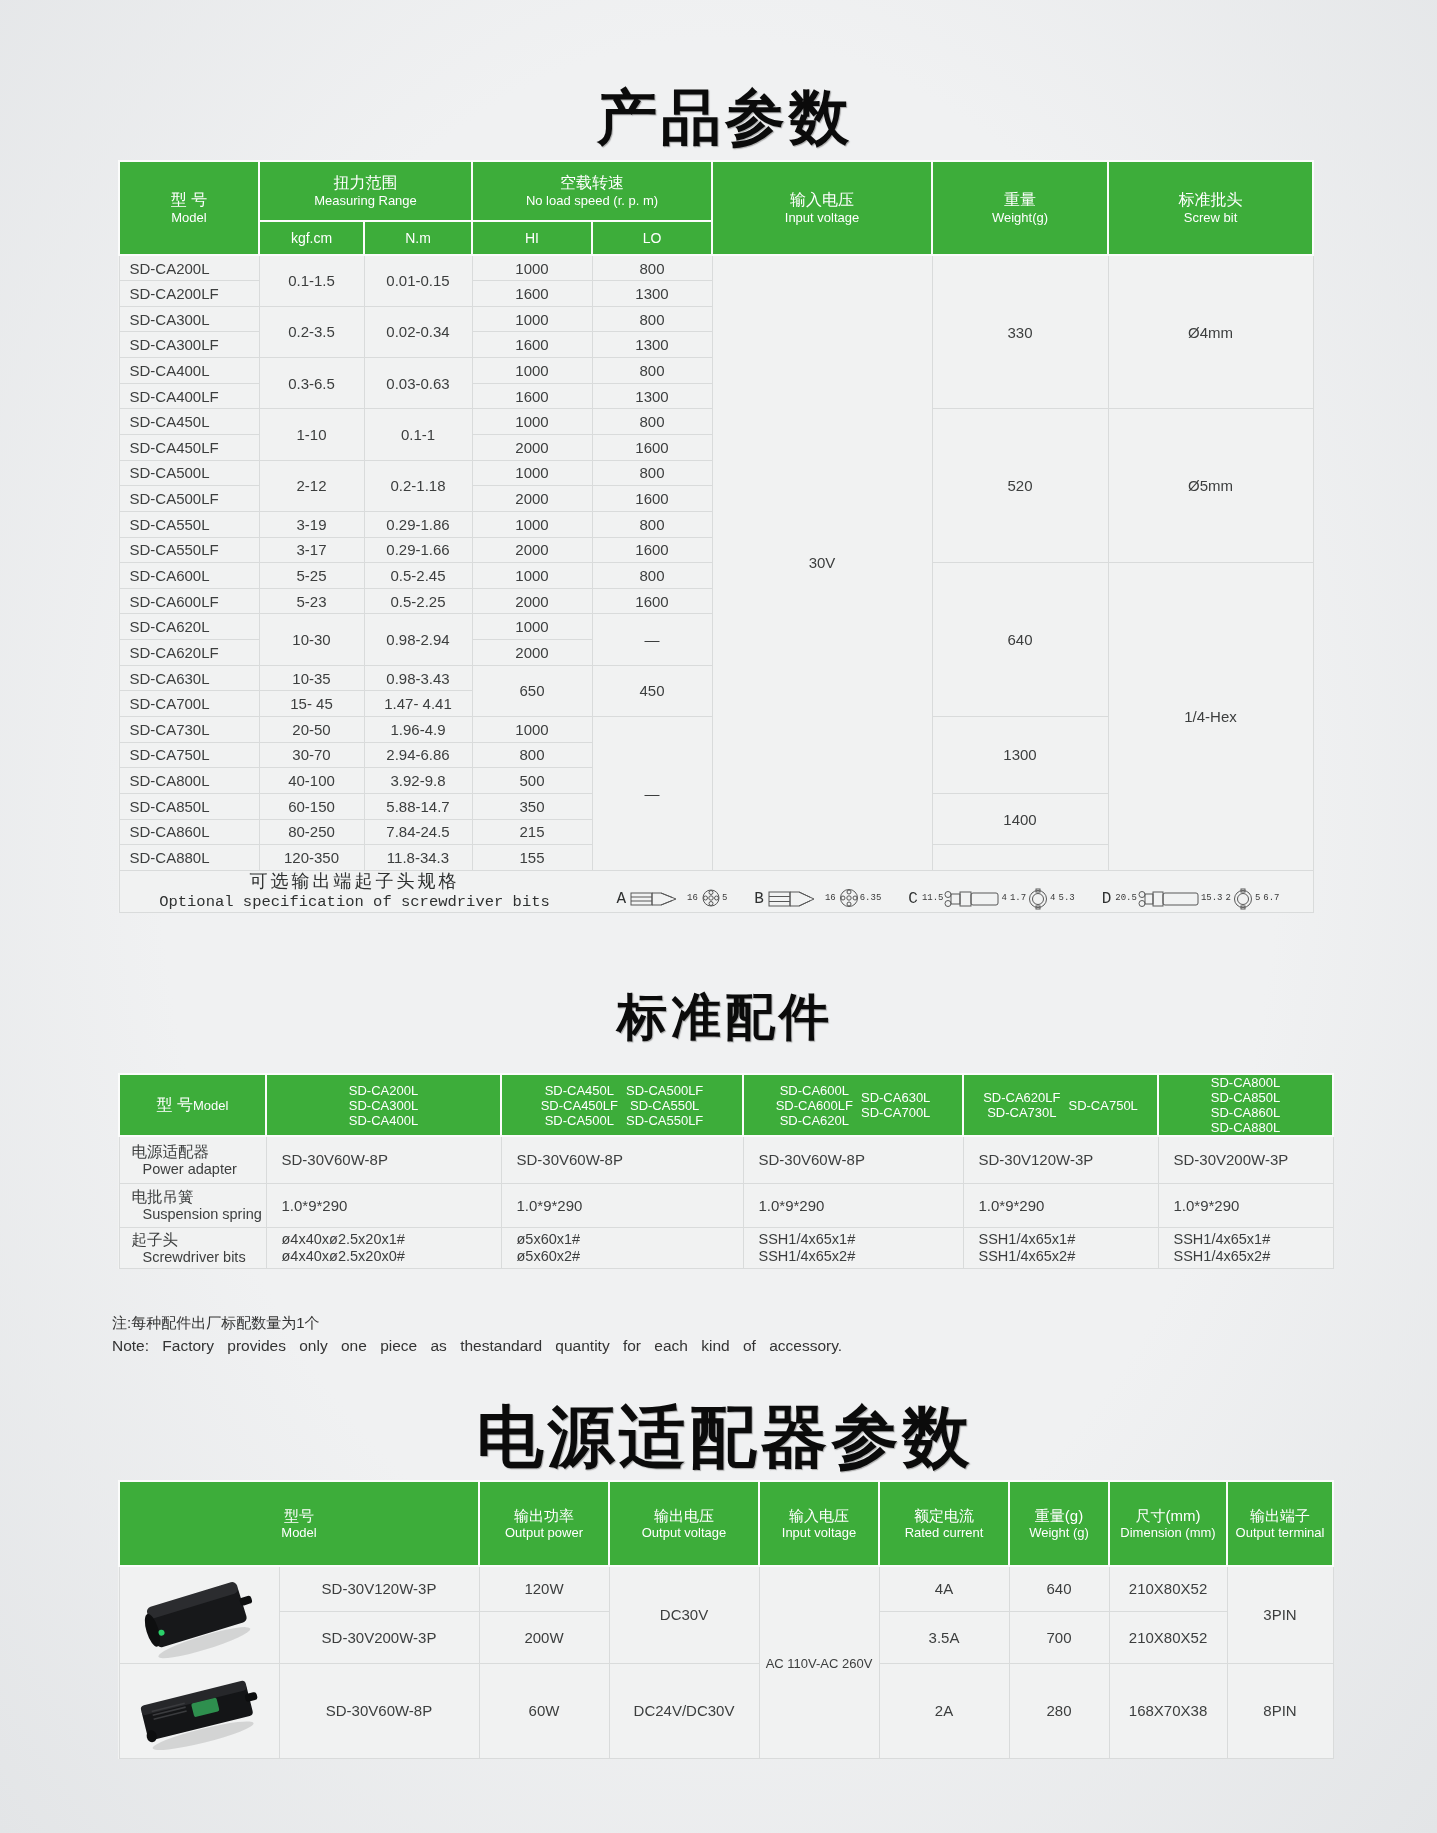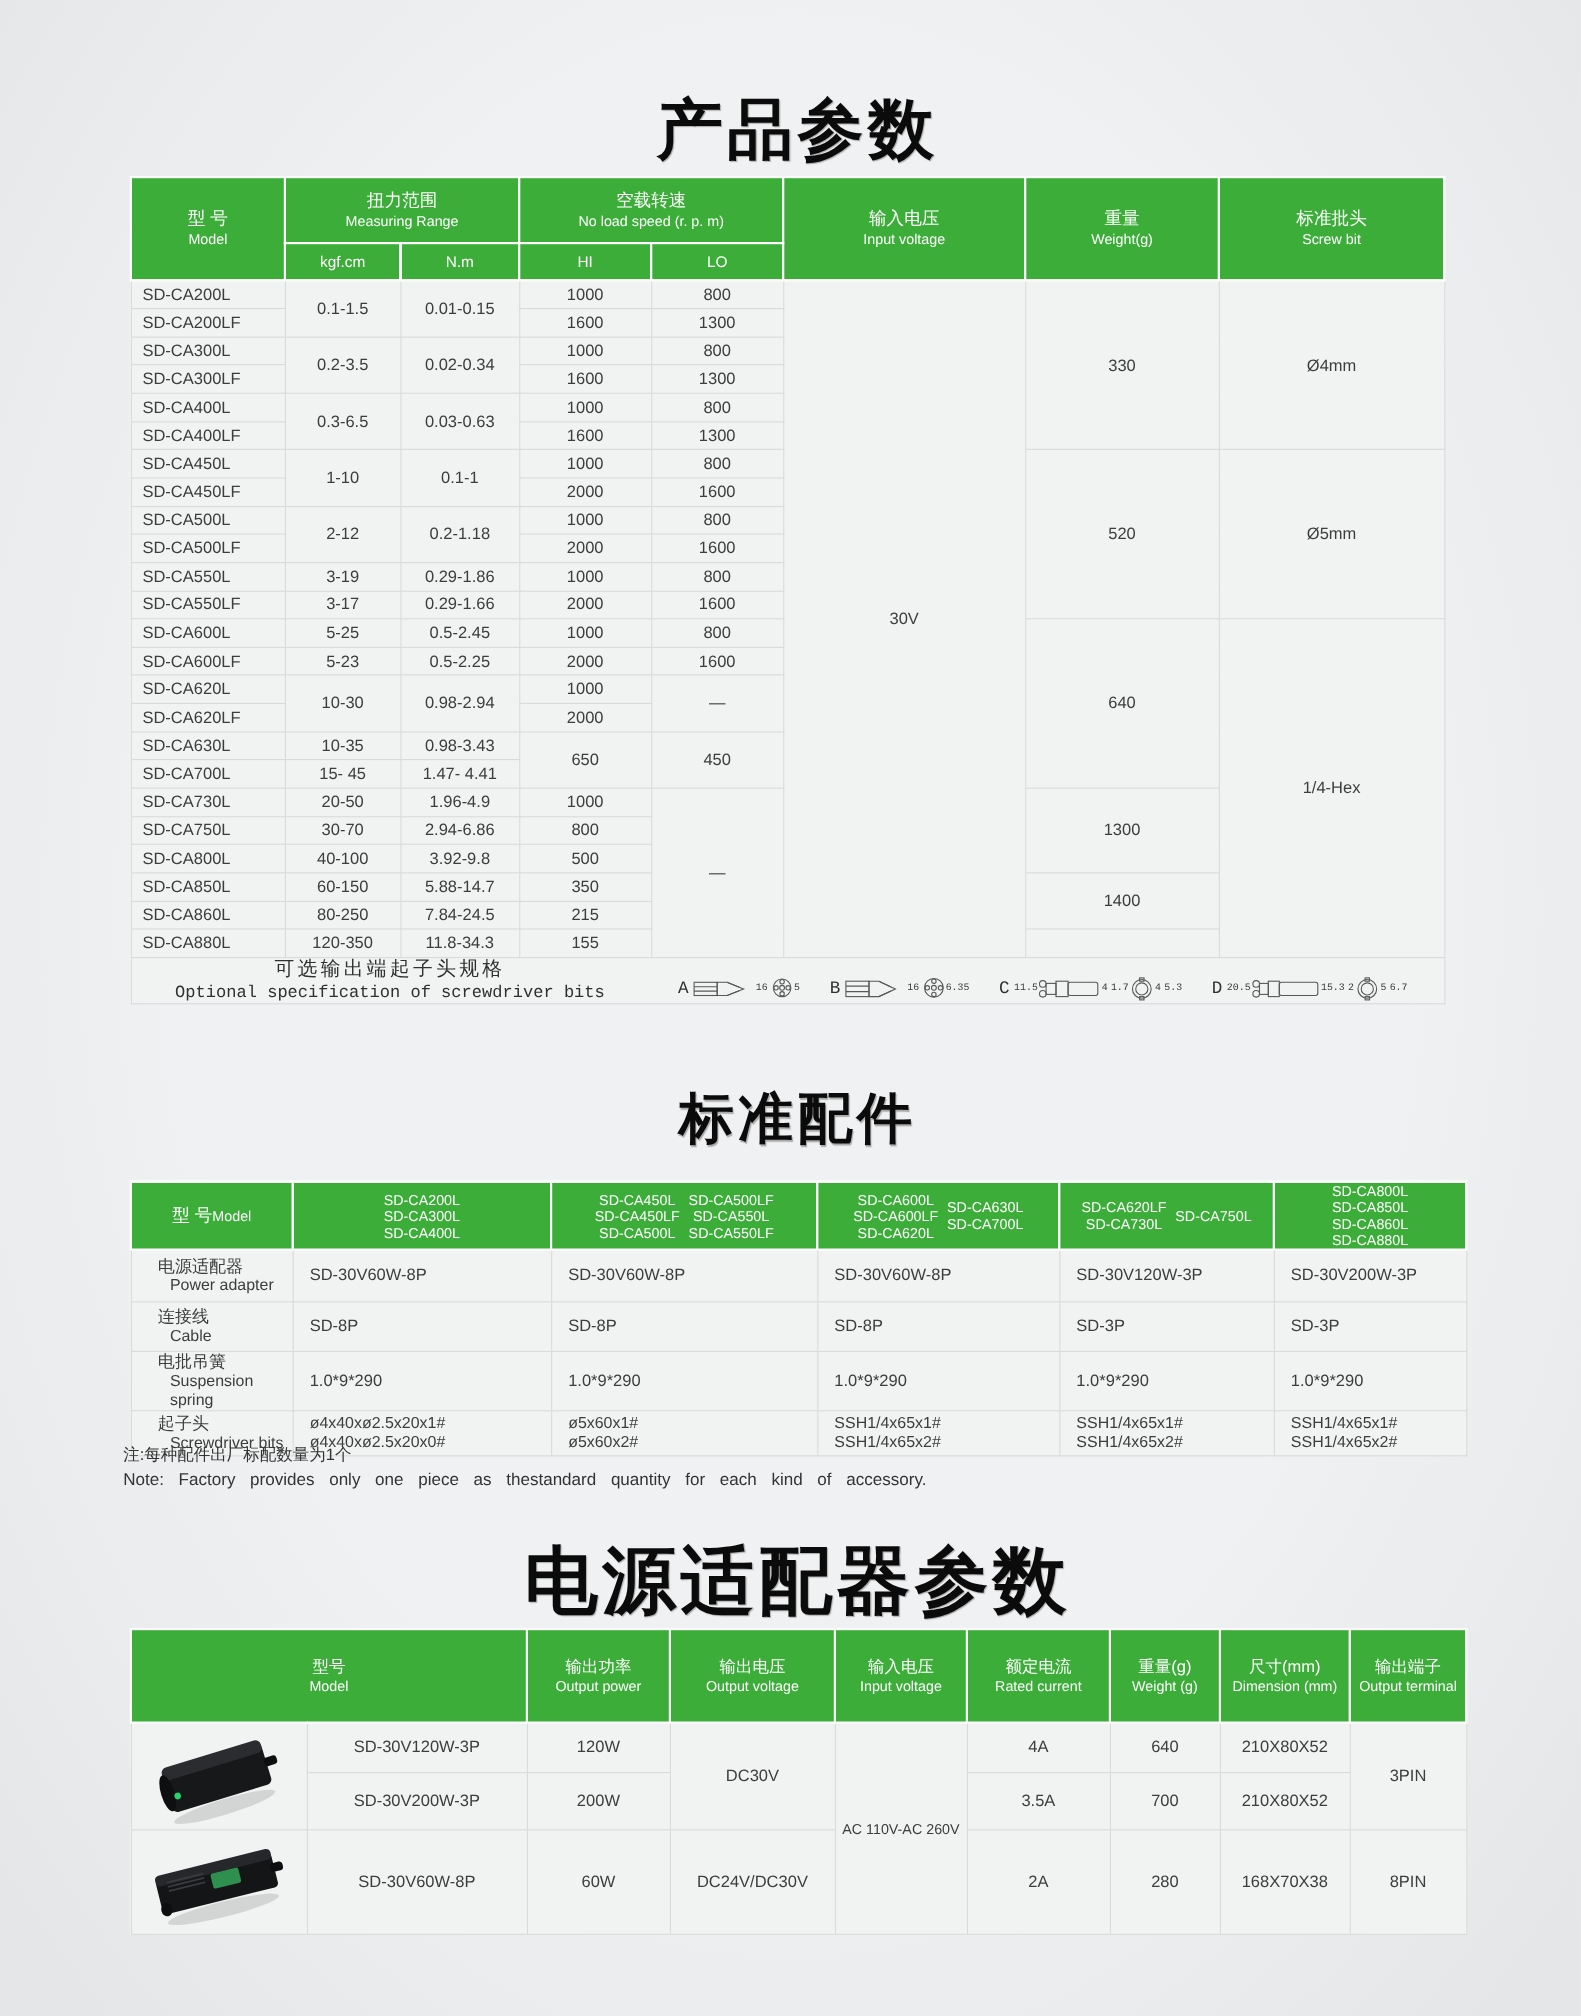"电源适配器" .t2 td.rowlab { padding-left: 24px -> 12px }
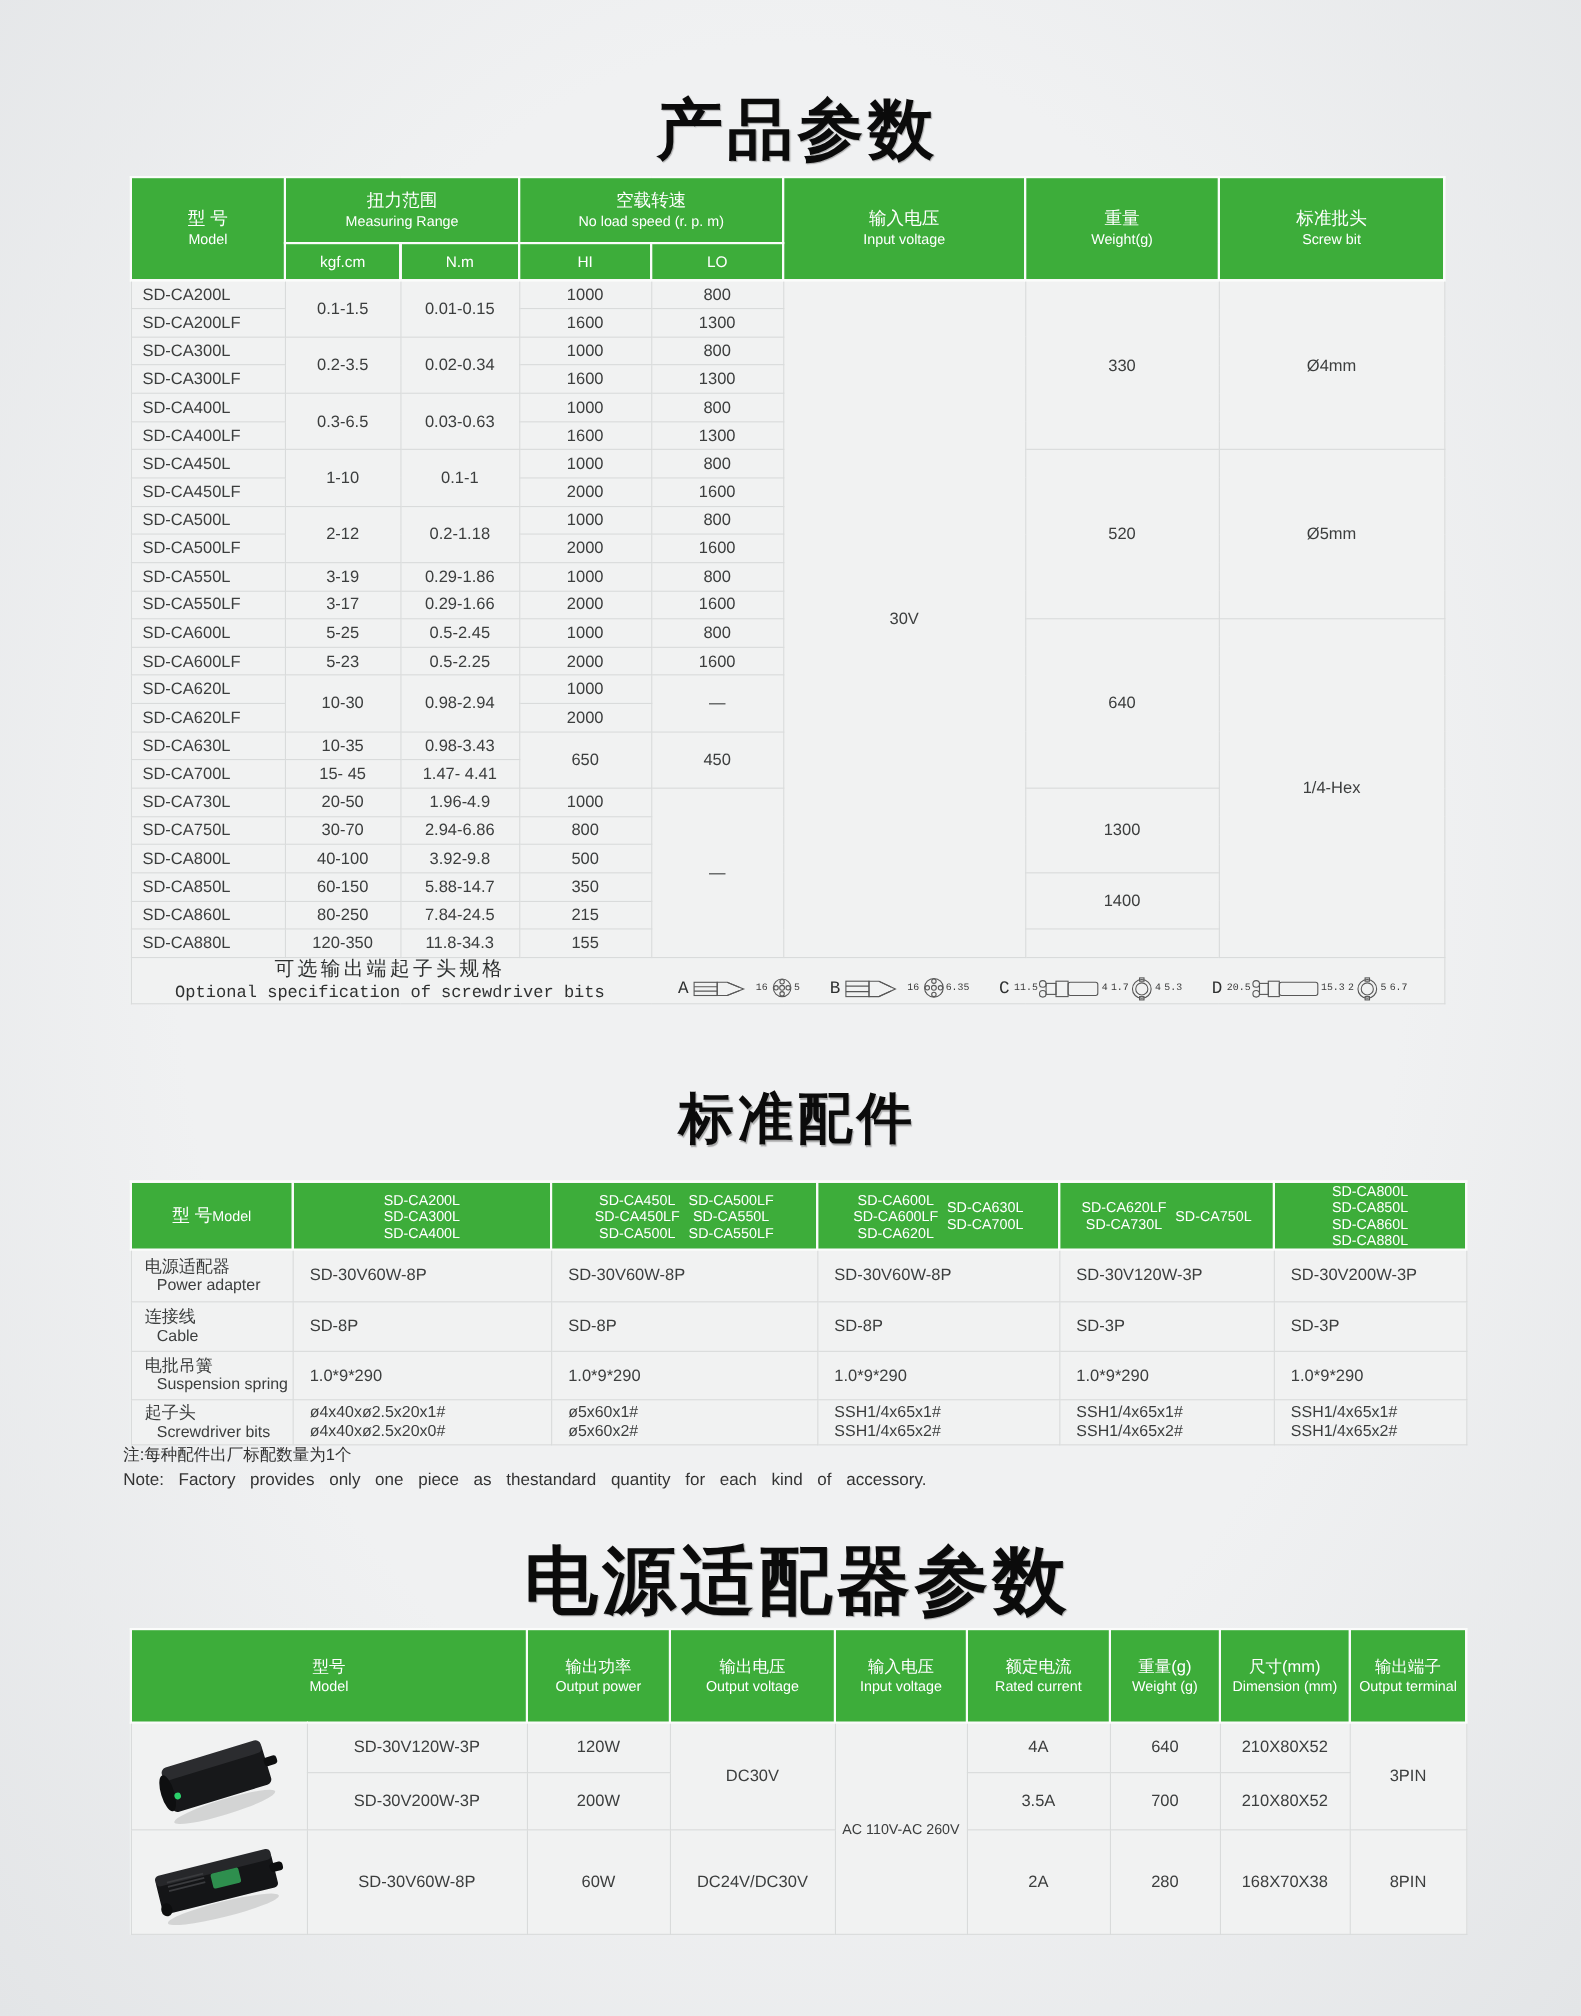"连接线" tr { html: <tr> <td> <div>连接线</div> <div>Cable</div> </td> <td>SD-8P</td> <td>SD-8P</td> <td>SD-8P</td> <td>SD-3P</td> <td>SD-3P</td> </tr> -> none }
